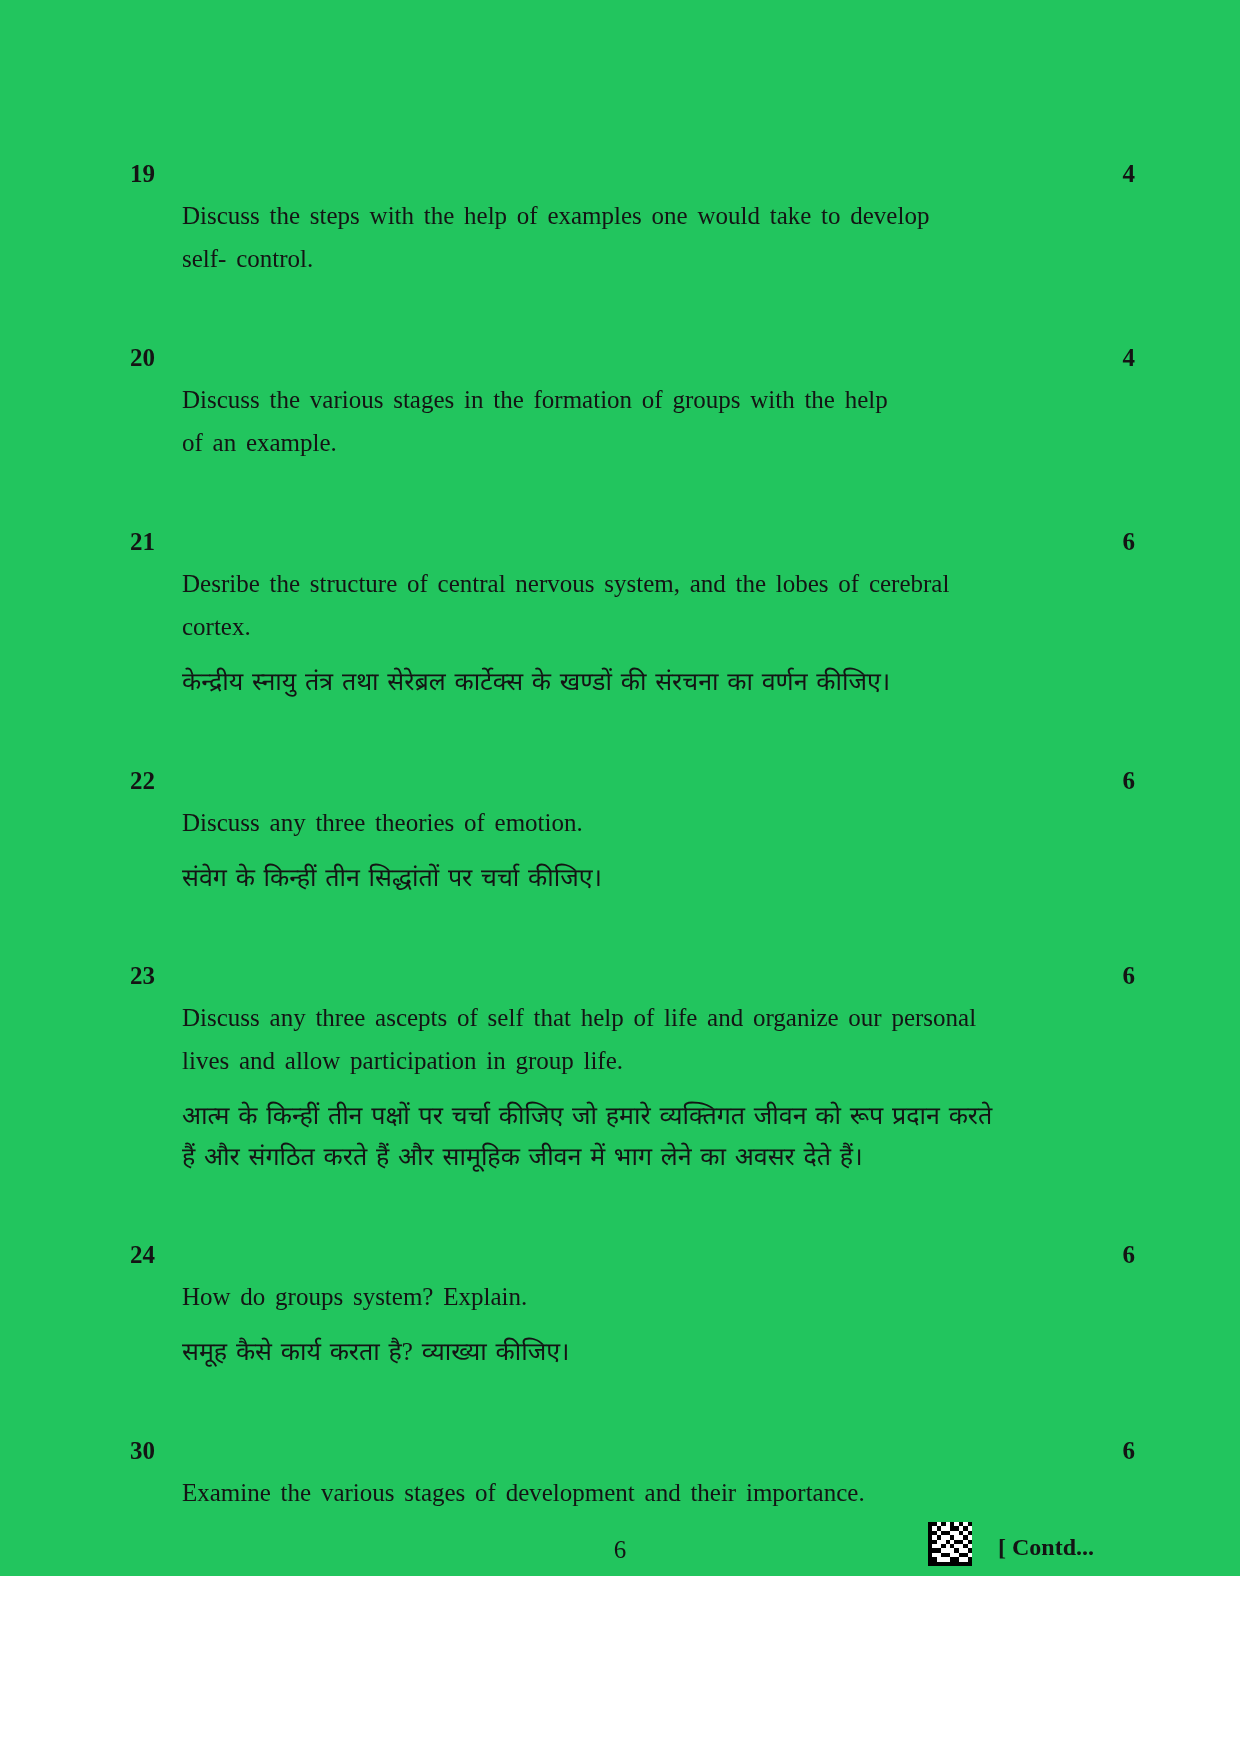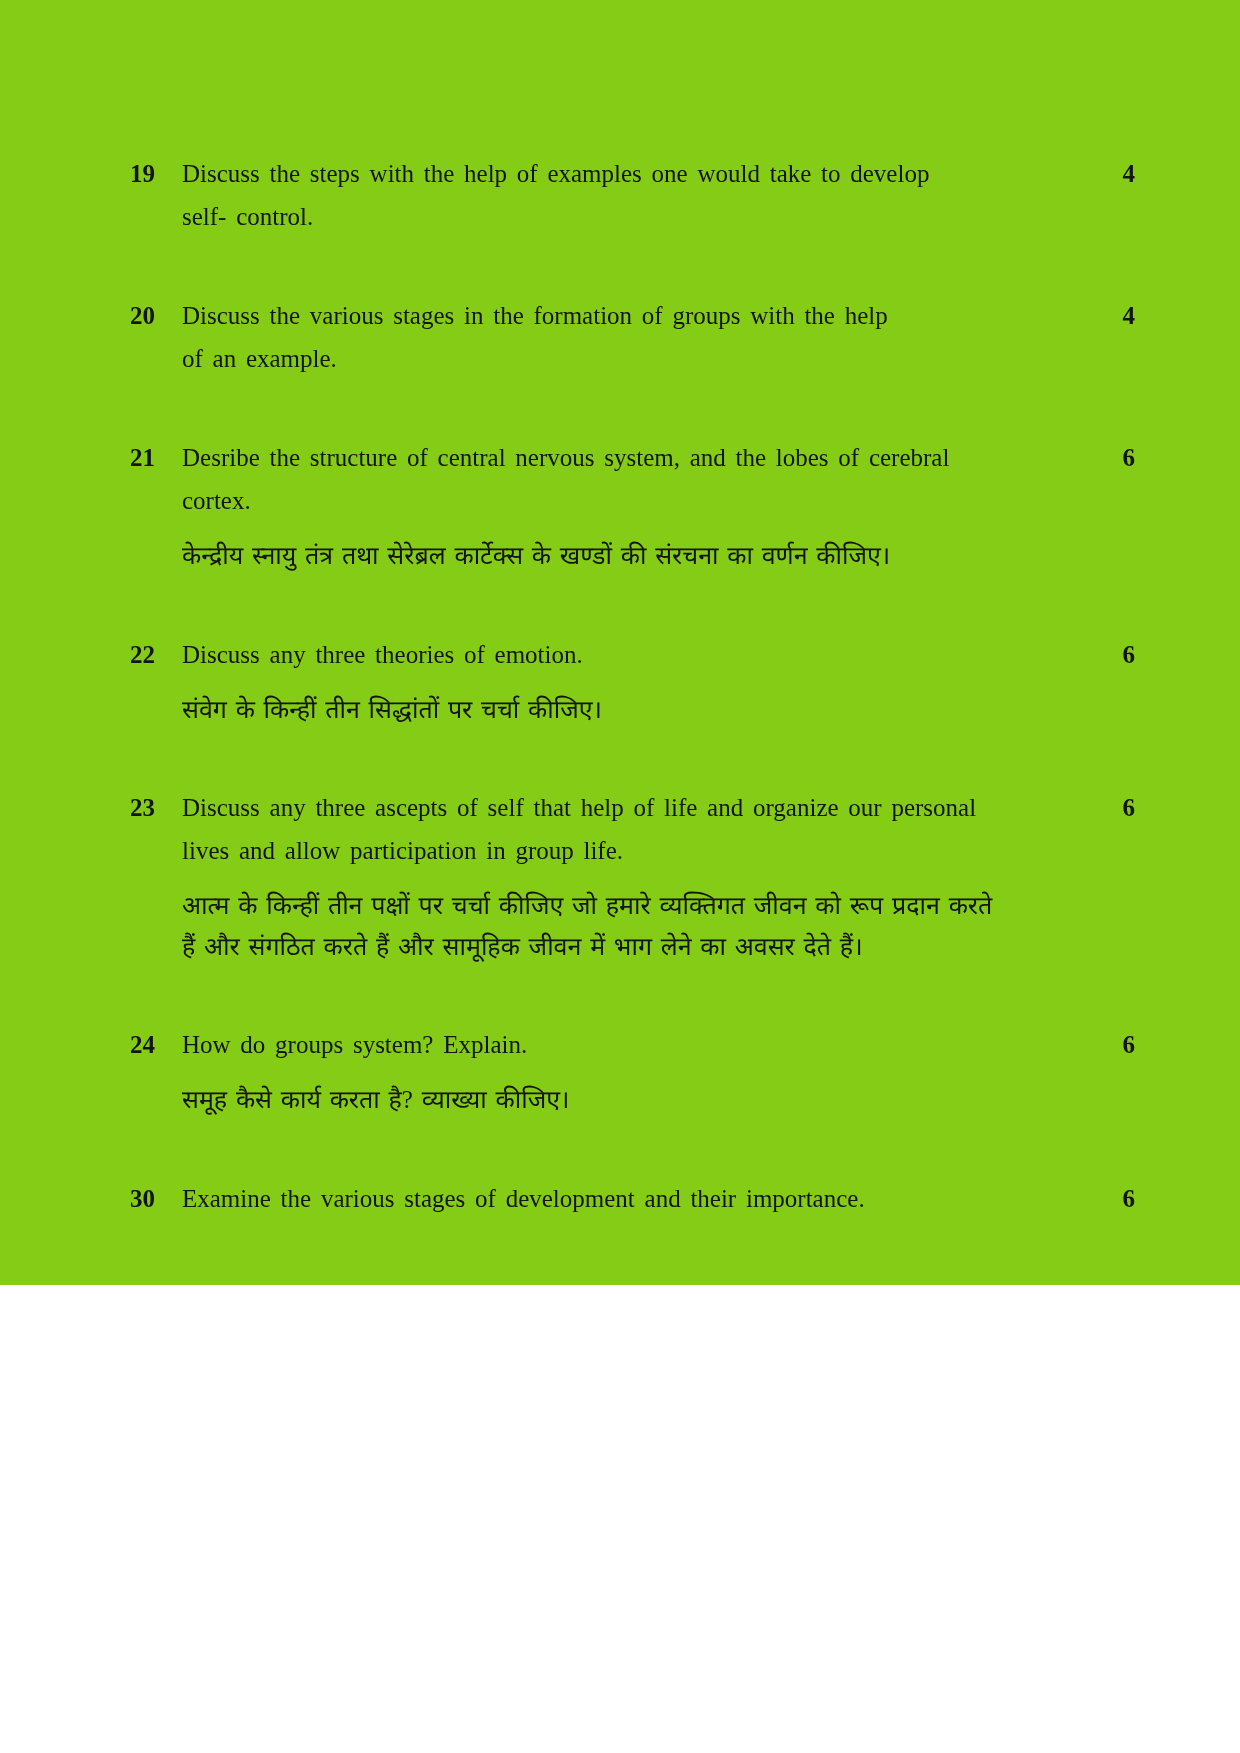"19" .page { background: #84cc16 -> #22c55e; height: 1285px -> 1576px }
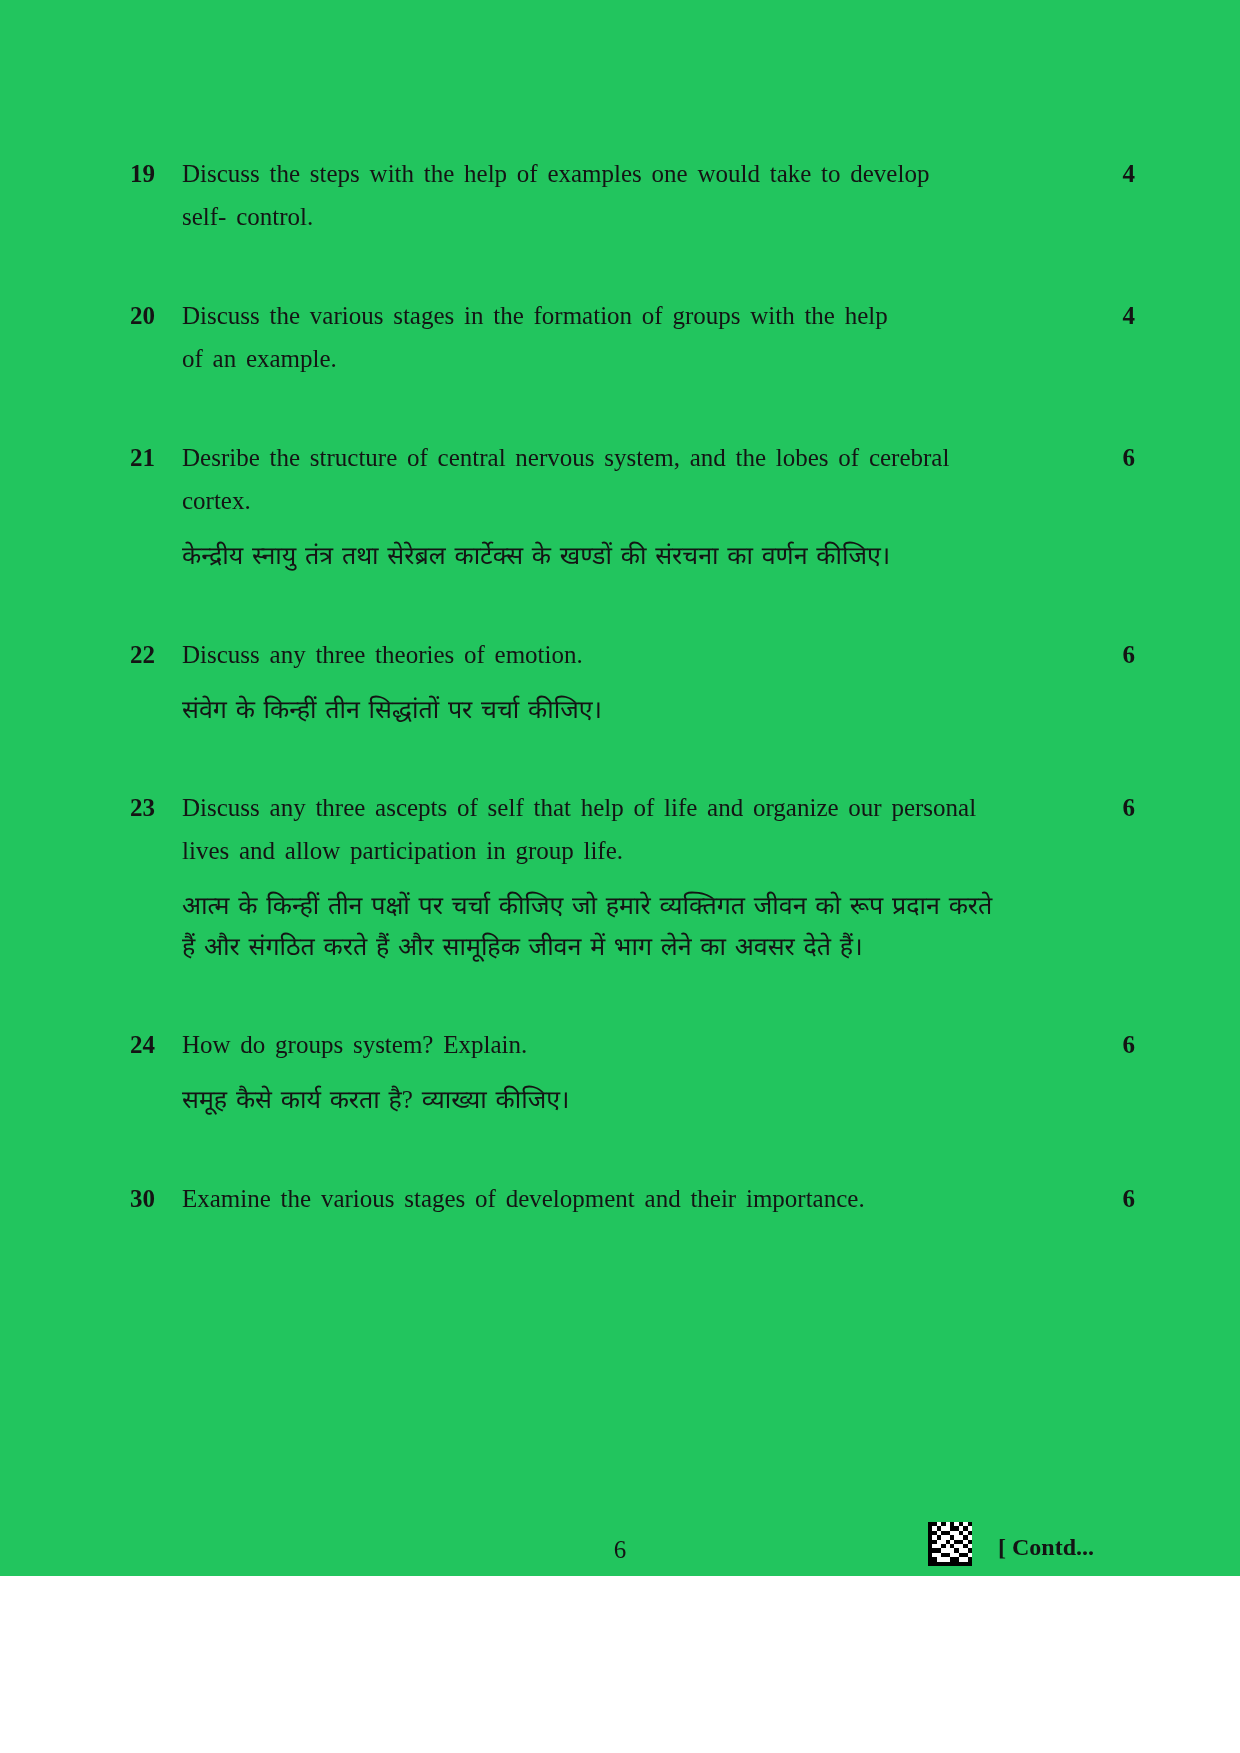"Discuss the steps with the" .qbody { margin-top: none -> 42px }
